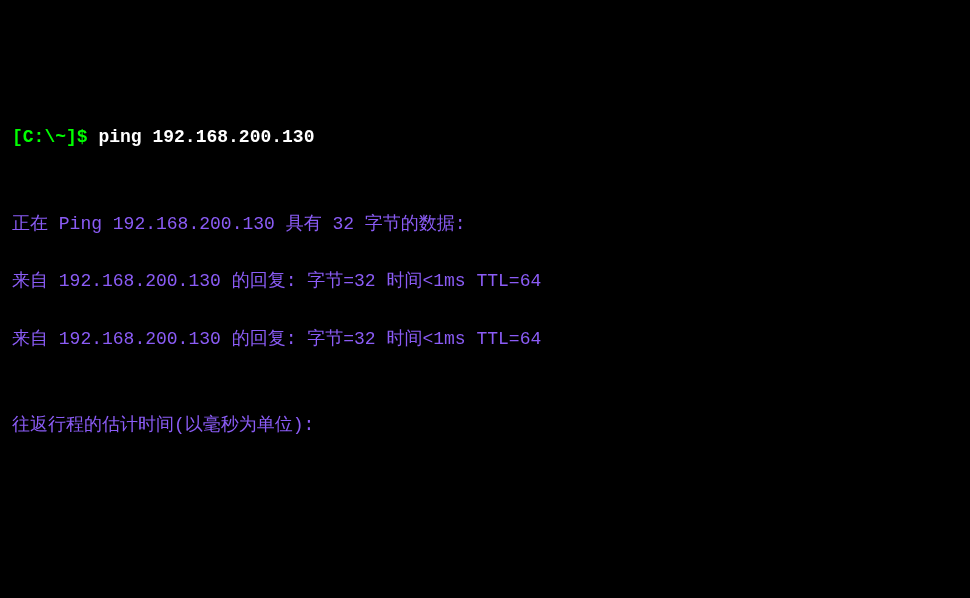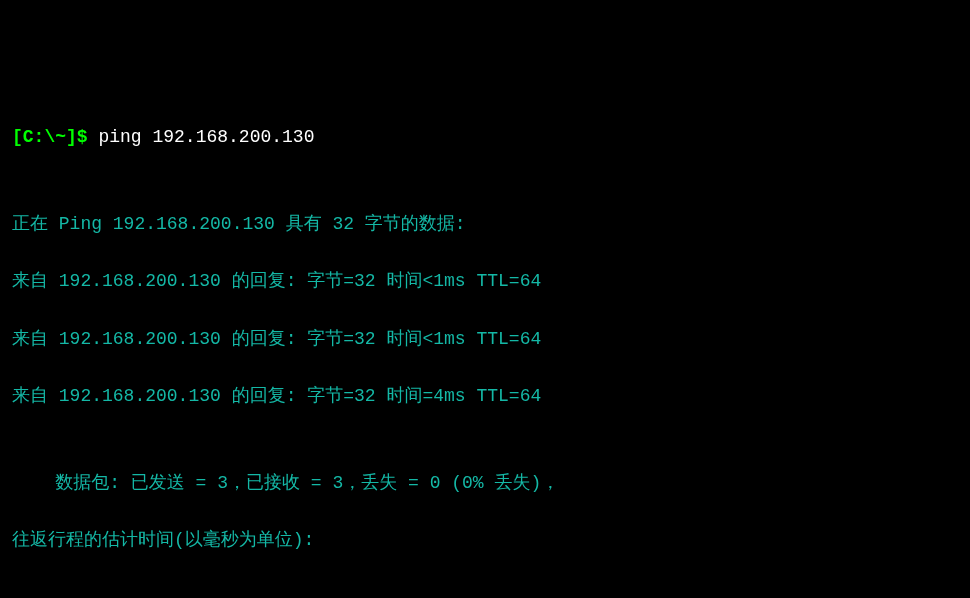"ping 192.168.200.130" .command { font-weight: none -> bold }
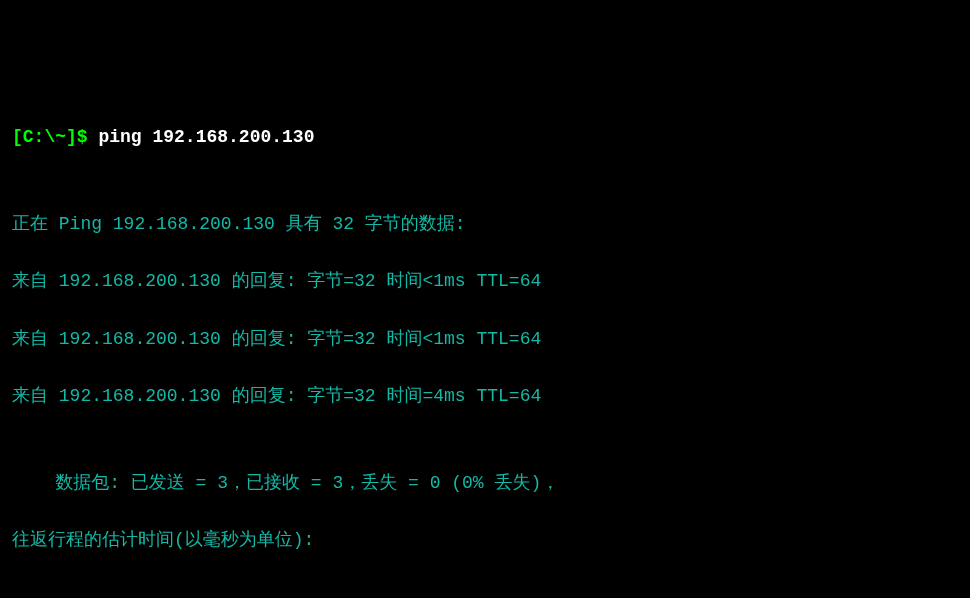"正在 Ping 192.168.200.130 具有 32" .output { color: #14b8a6 -> #8b5cf6 }
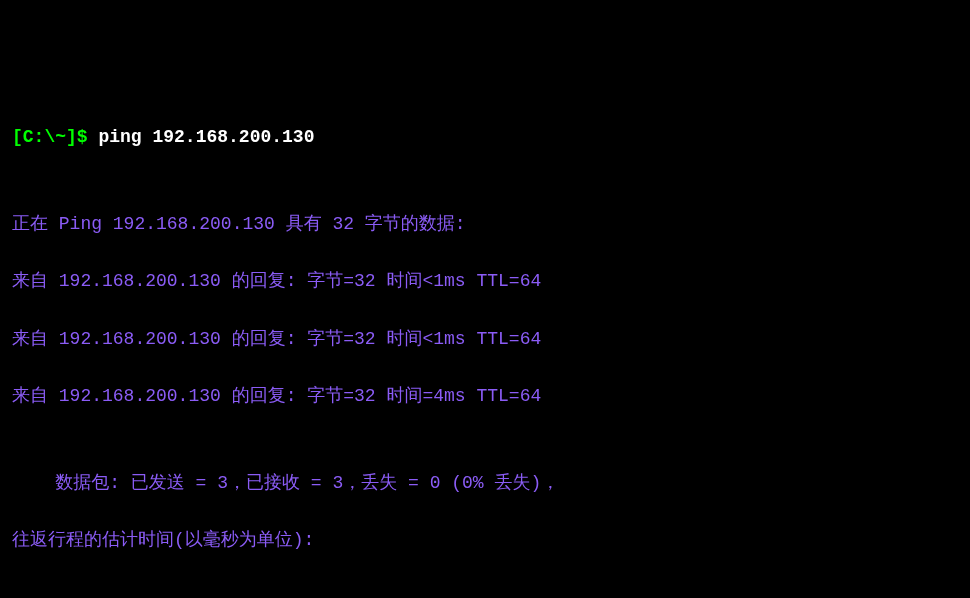"来自 192.168.200.130 的回复: 字节=32 时间=4ms" span.terminal-line { html: <span>来自 192.168.200.130 的回复: 字节=32 时间=4ms TTL=64</span> -> none }
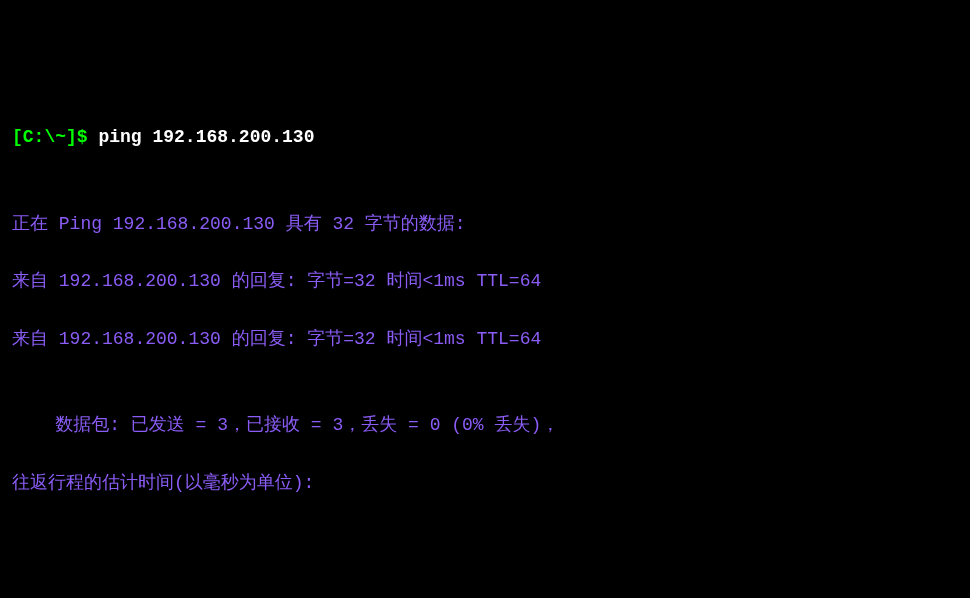"数据包: 已发送 = 3，已接收 =" span.terminal-line { html: <span> 数据包: 已发送 = 3，已接收 = 3，丢失 = 0 (0% 丢失)，</span> -> none }
